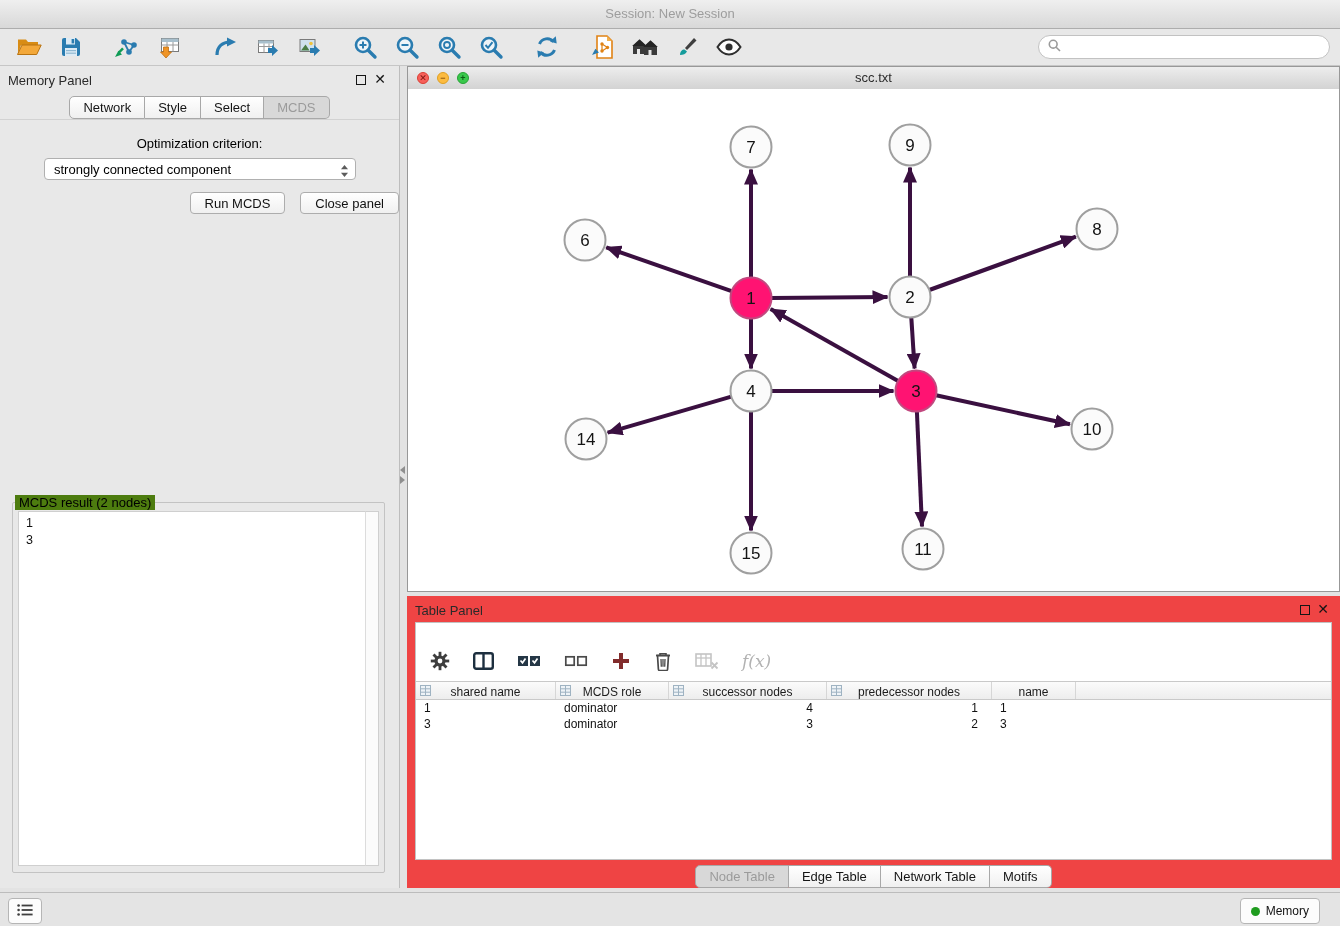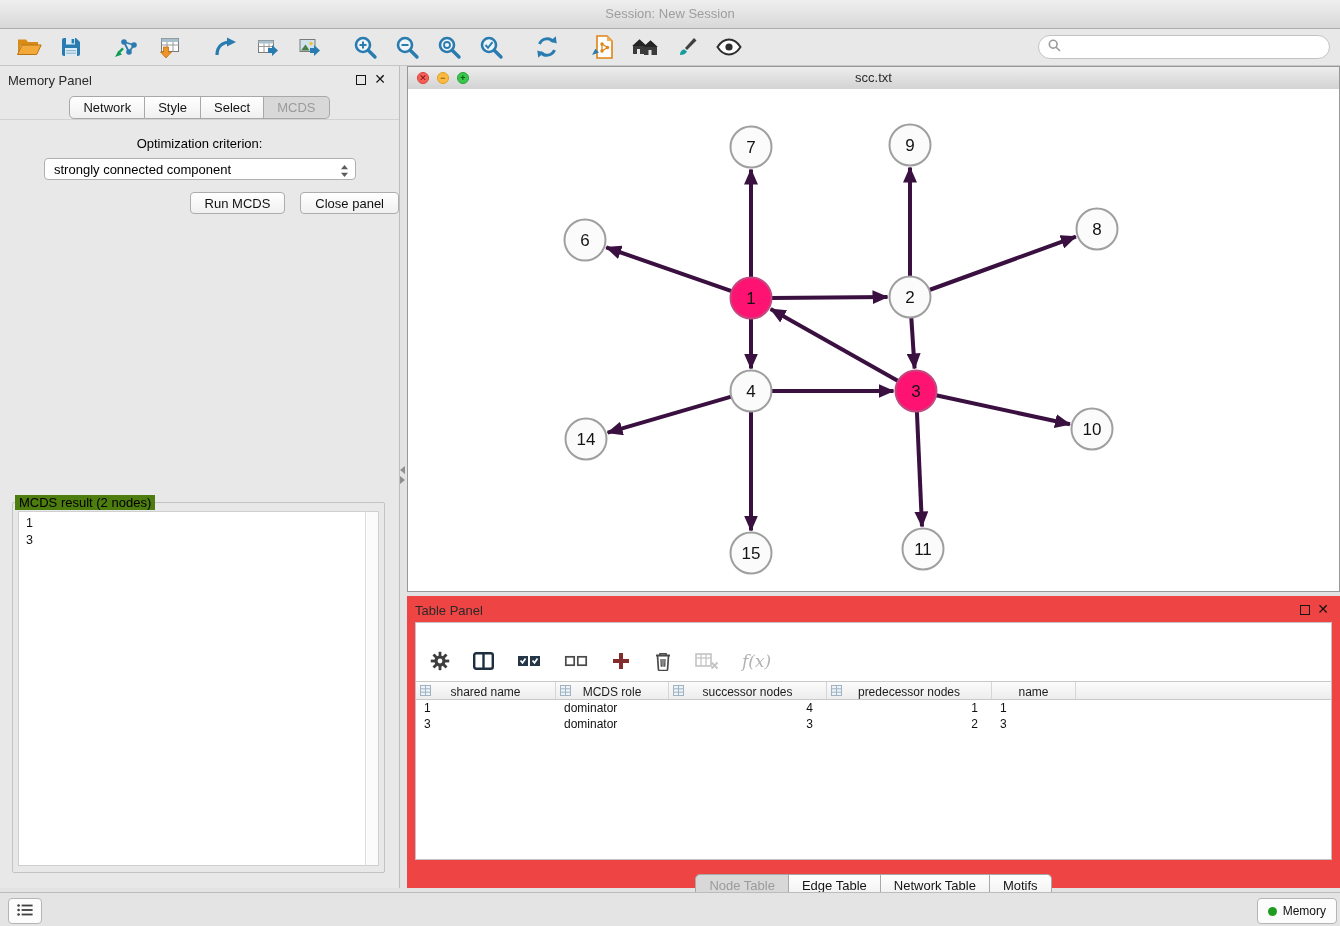"Node Table" .table-tabs { margin-top: 9px -> none }
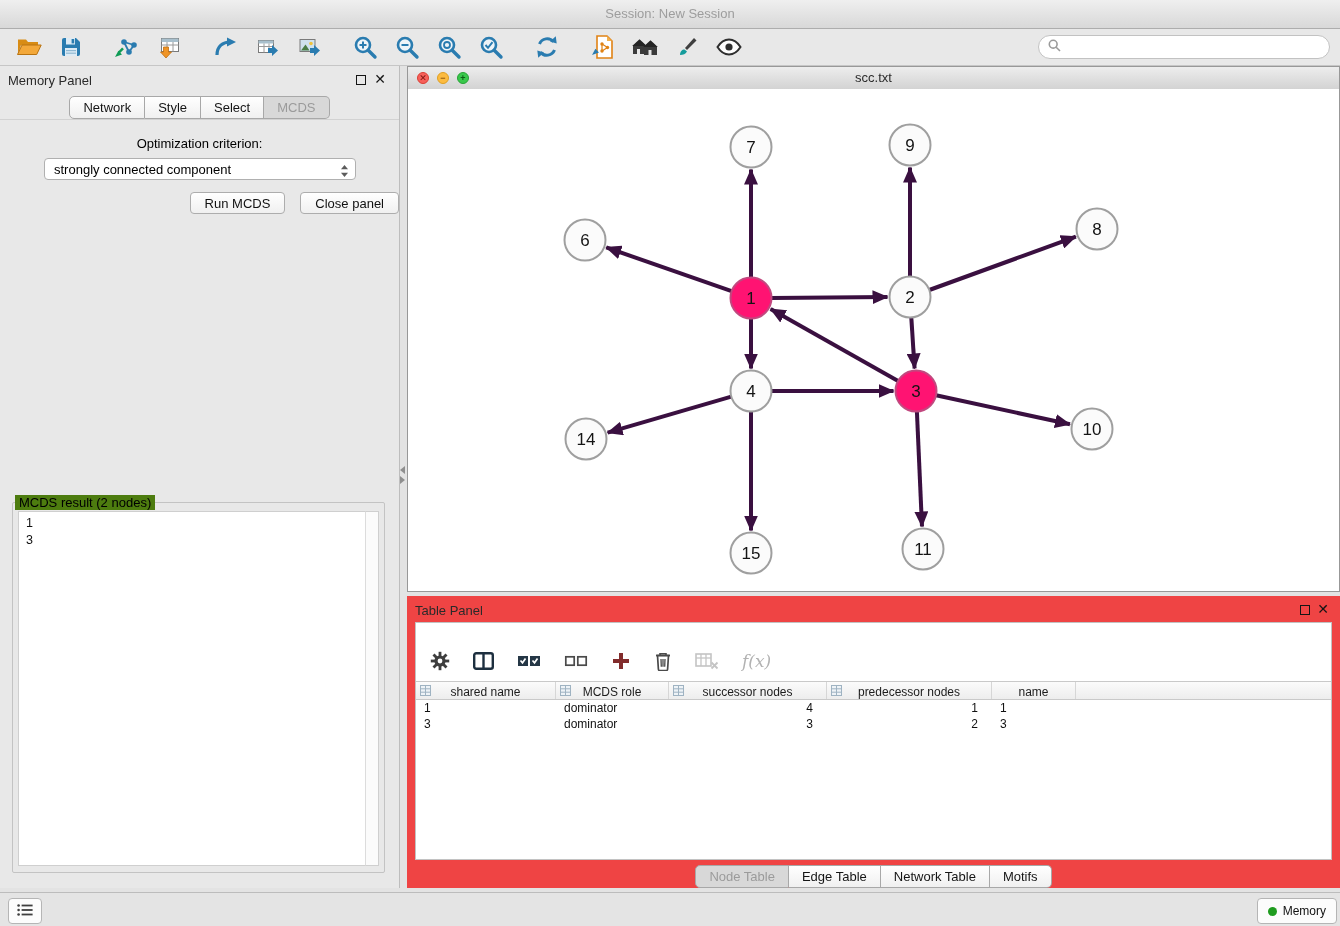"Memory" .memory-btn { right: 3px -> 20px }
